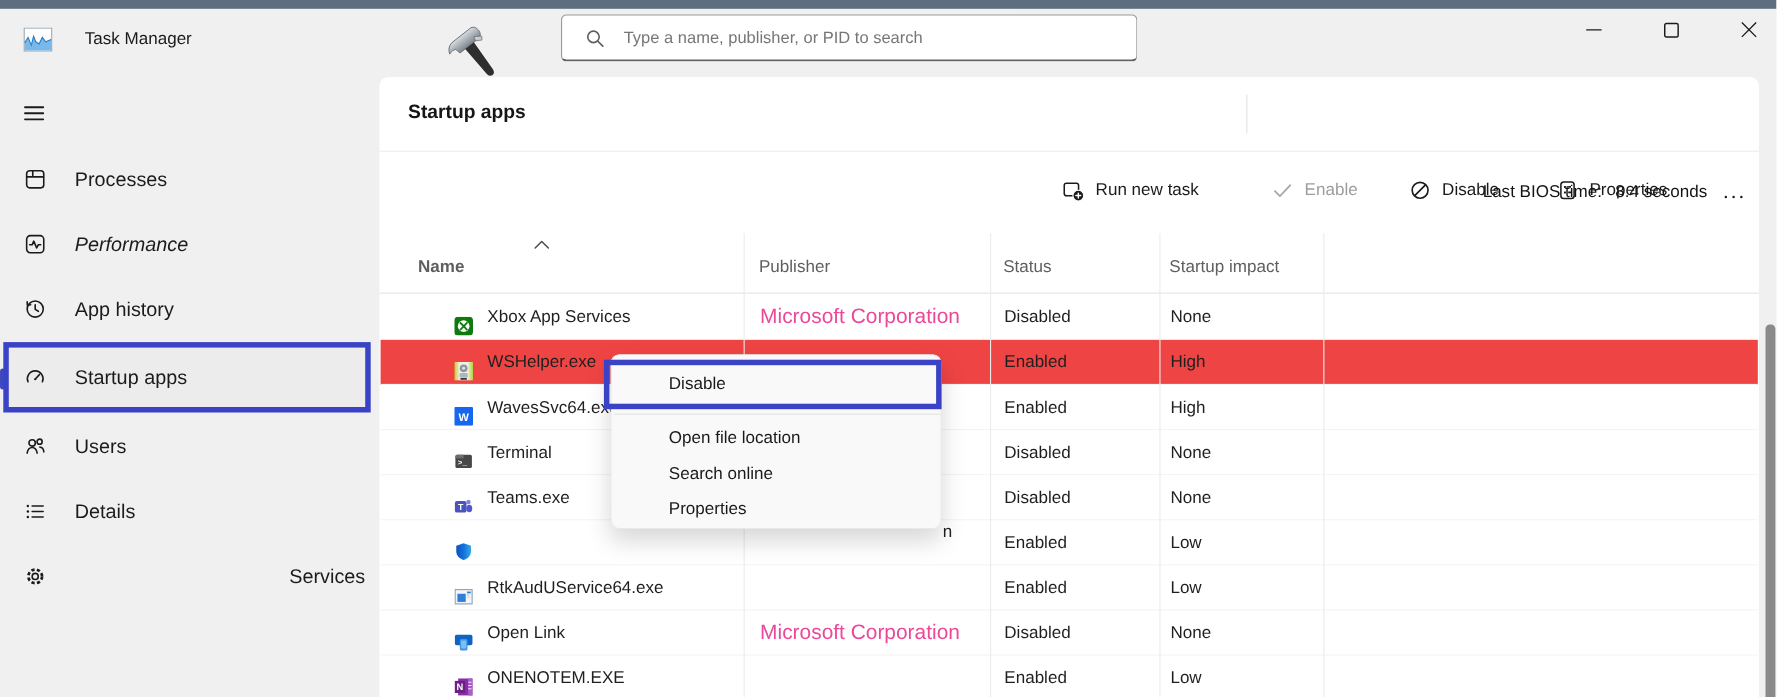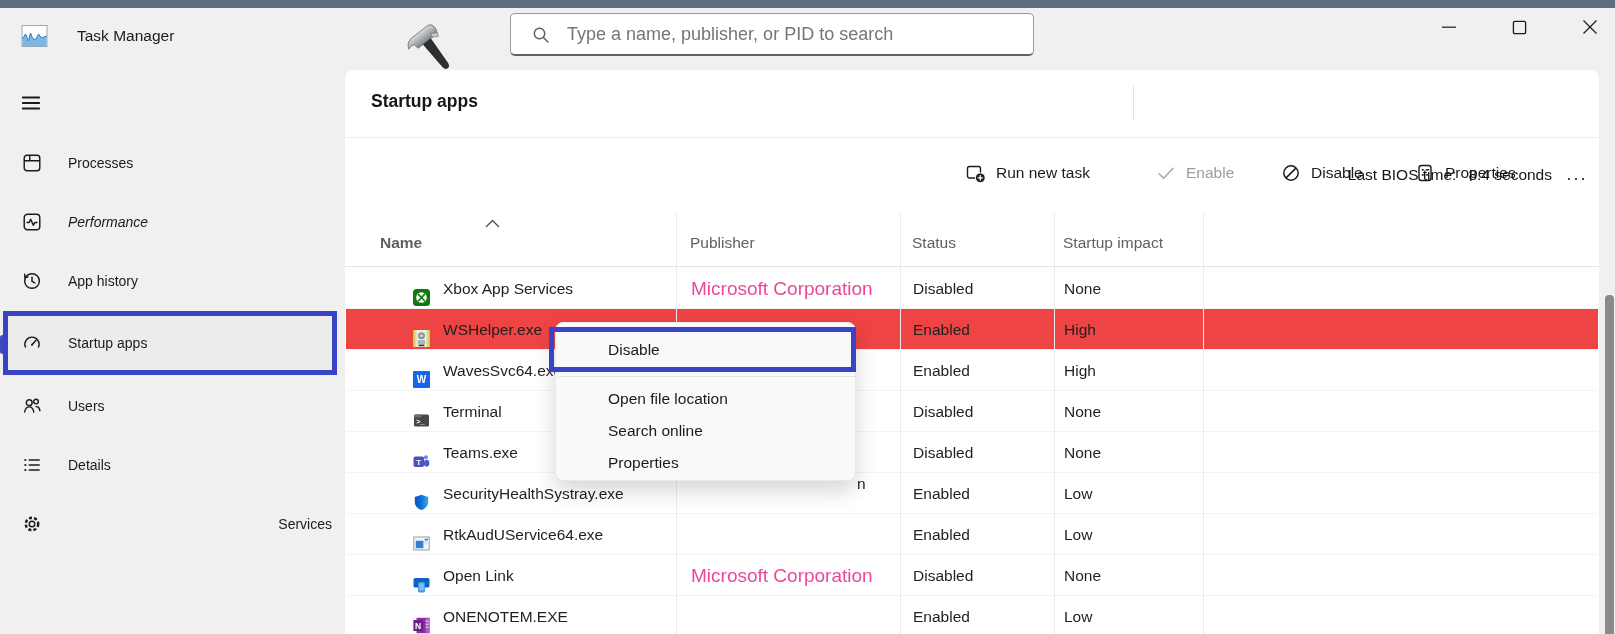"Type a name, publisher, or" .search-box input { font-size: 18px -> 15px }
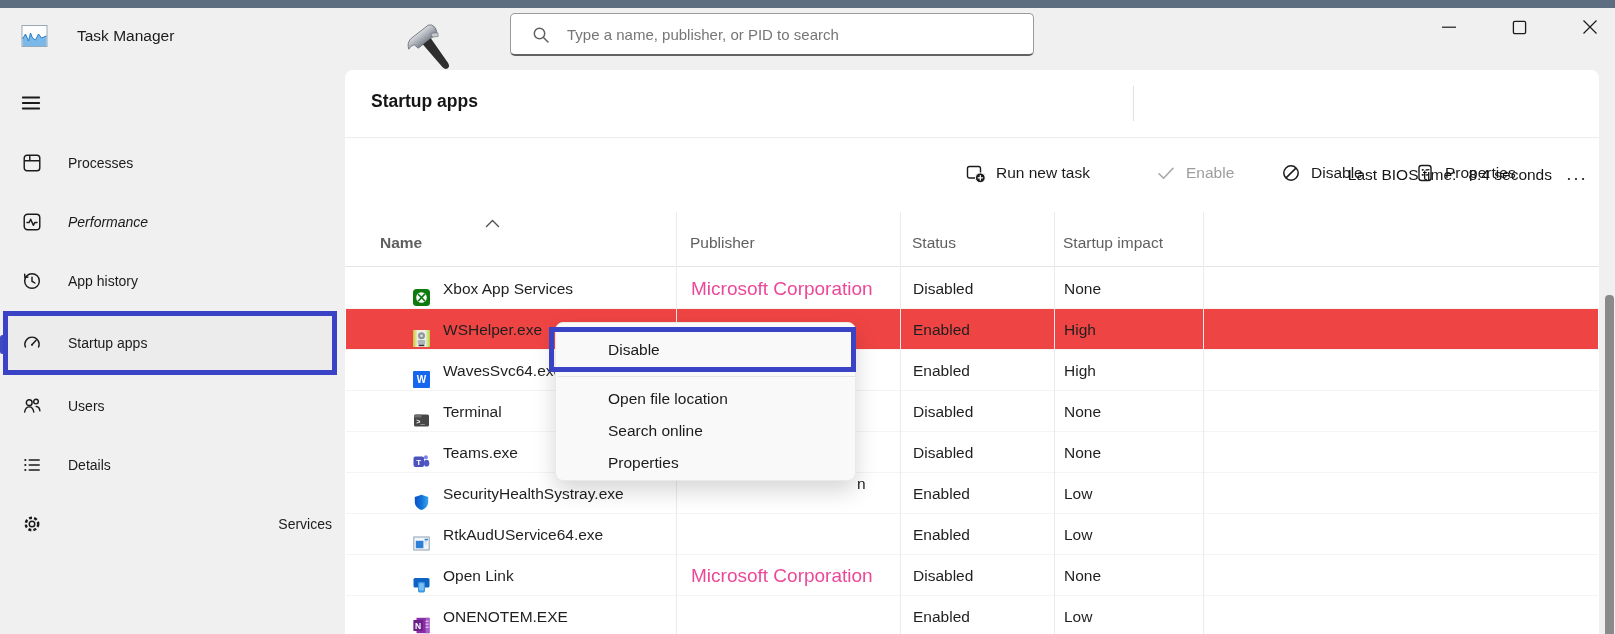"Processes" .nav-item .nlabel { font-size: 14px -> 18px }
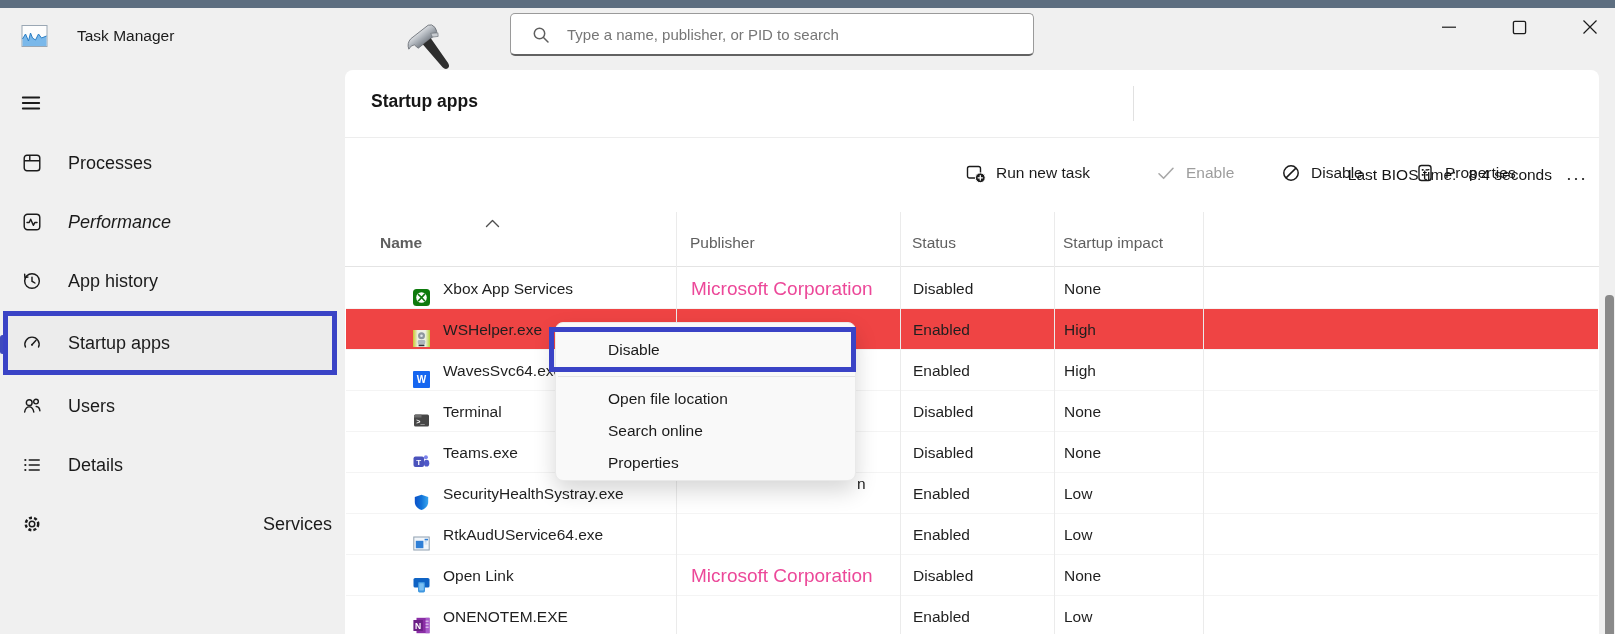"SecurityHealthSystray.exe" span.c-name { html: <span>SecurityHealthSystray.exe</span> -> none }
